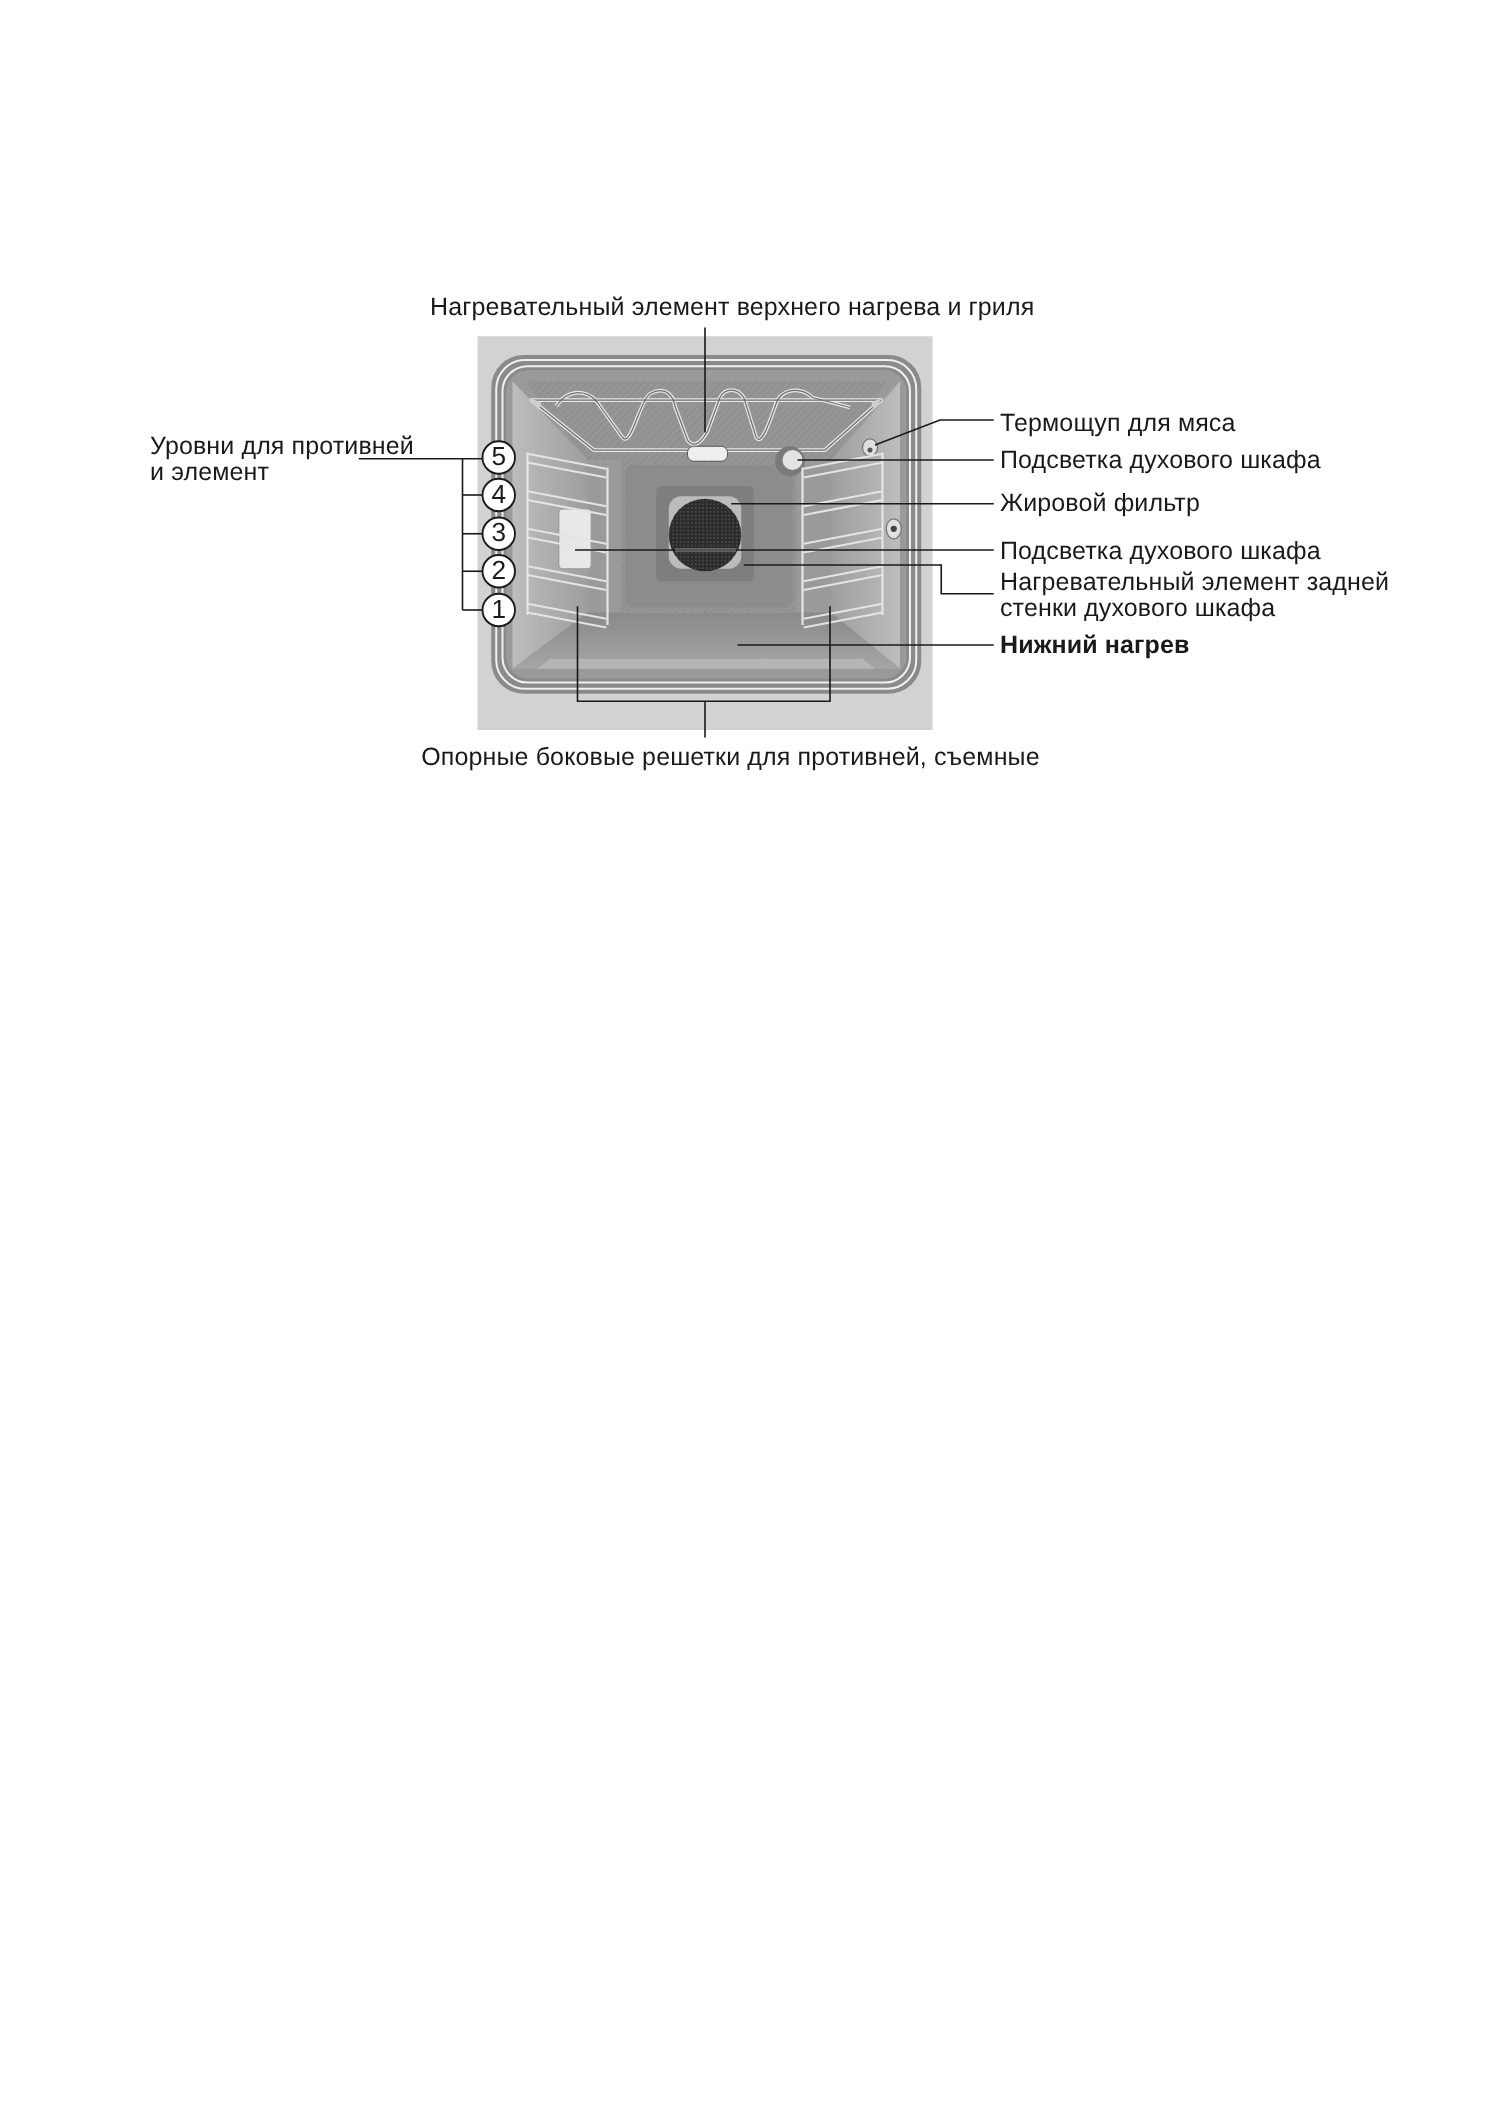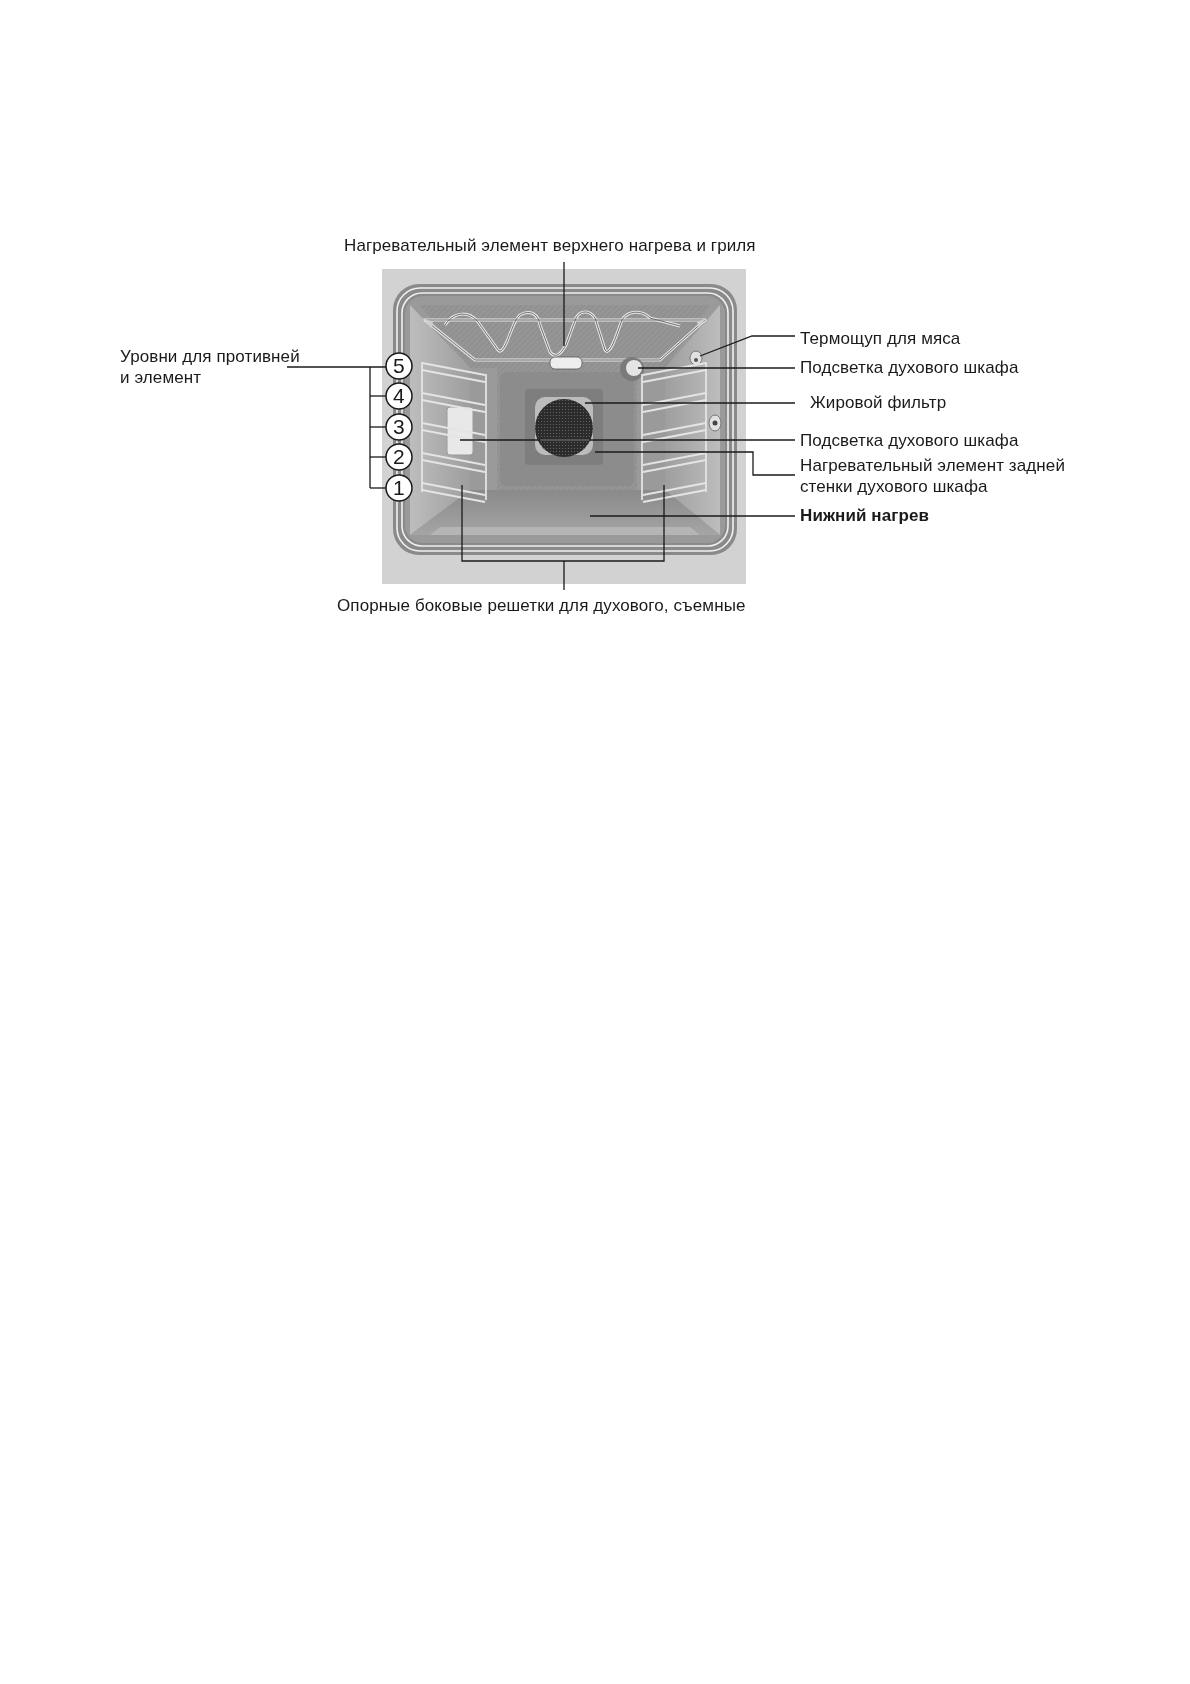"Нагревательный элемент верхнего нагрева" .lbl { font-size: 17px -> 20px }
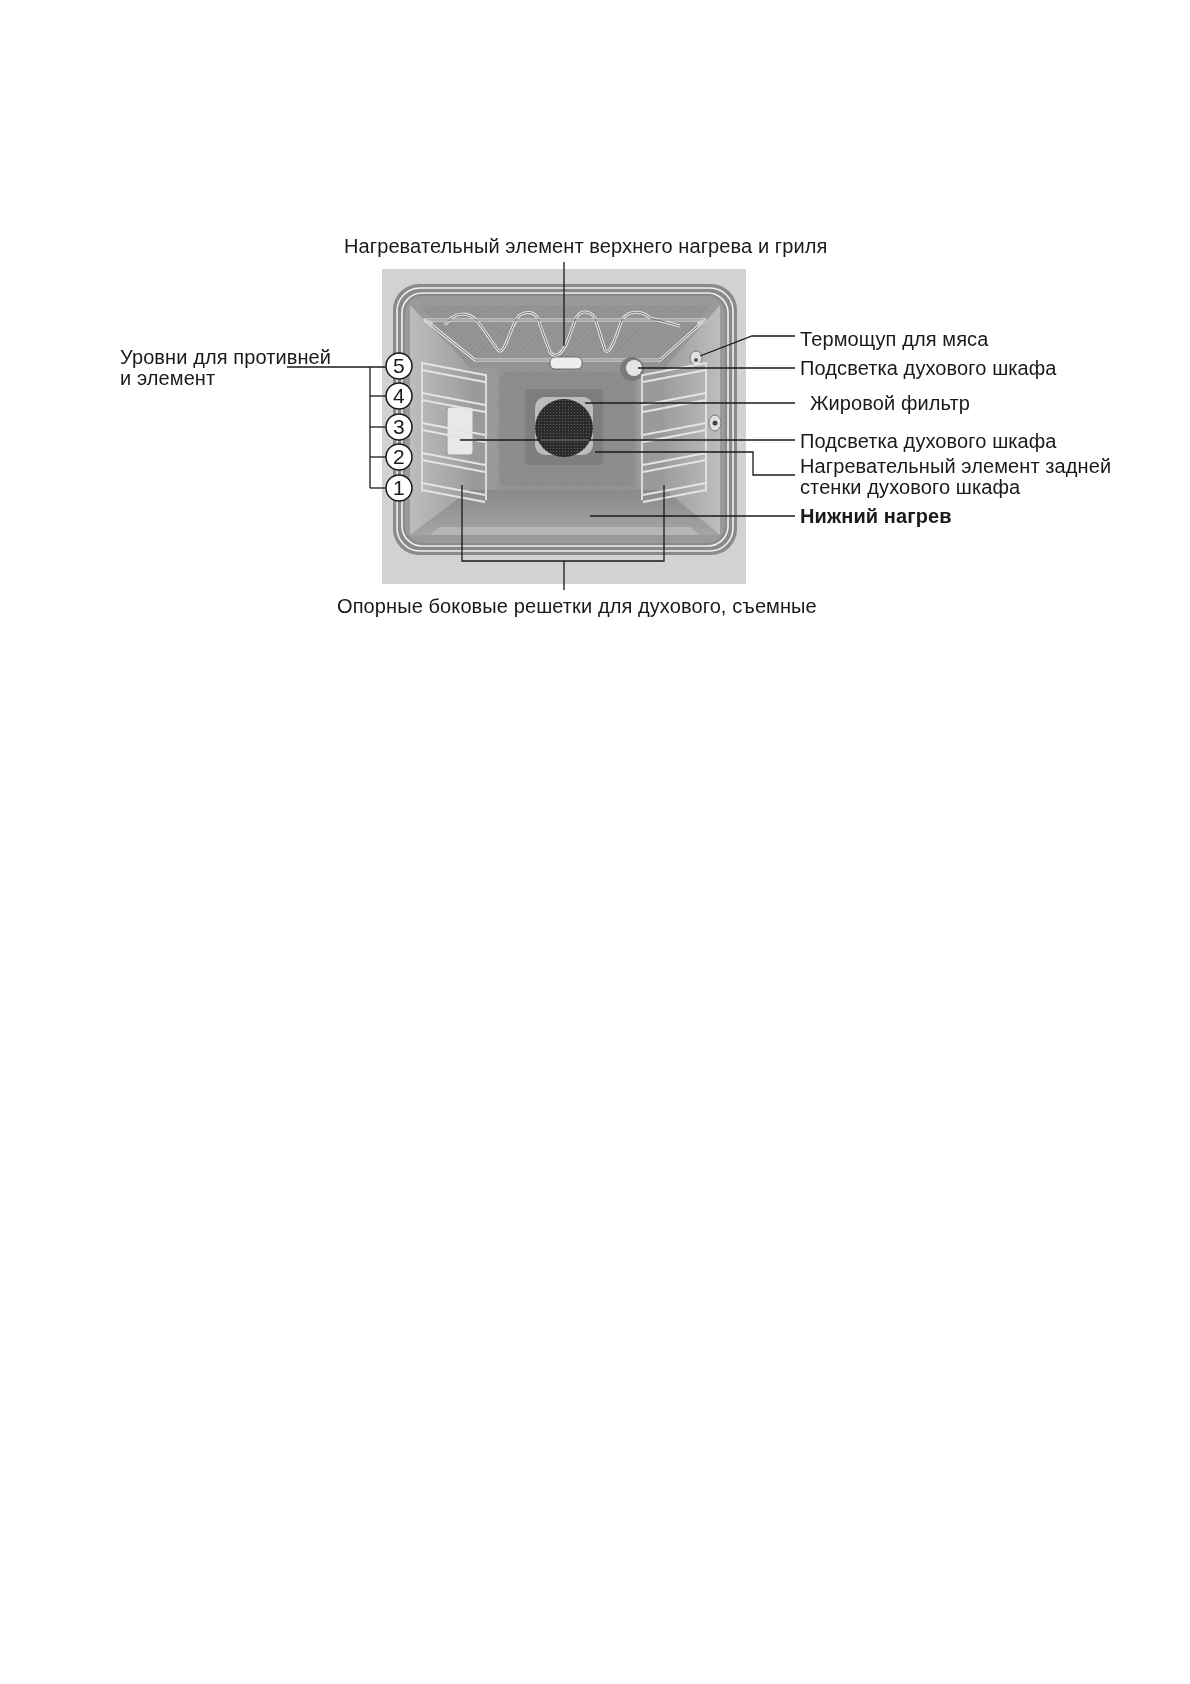"Жировой фильтр" div.lbl { margin-left: 10px -> none }
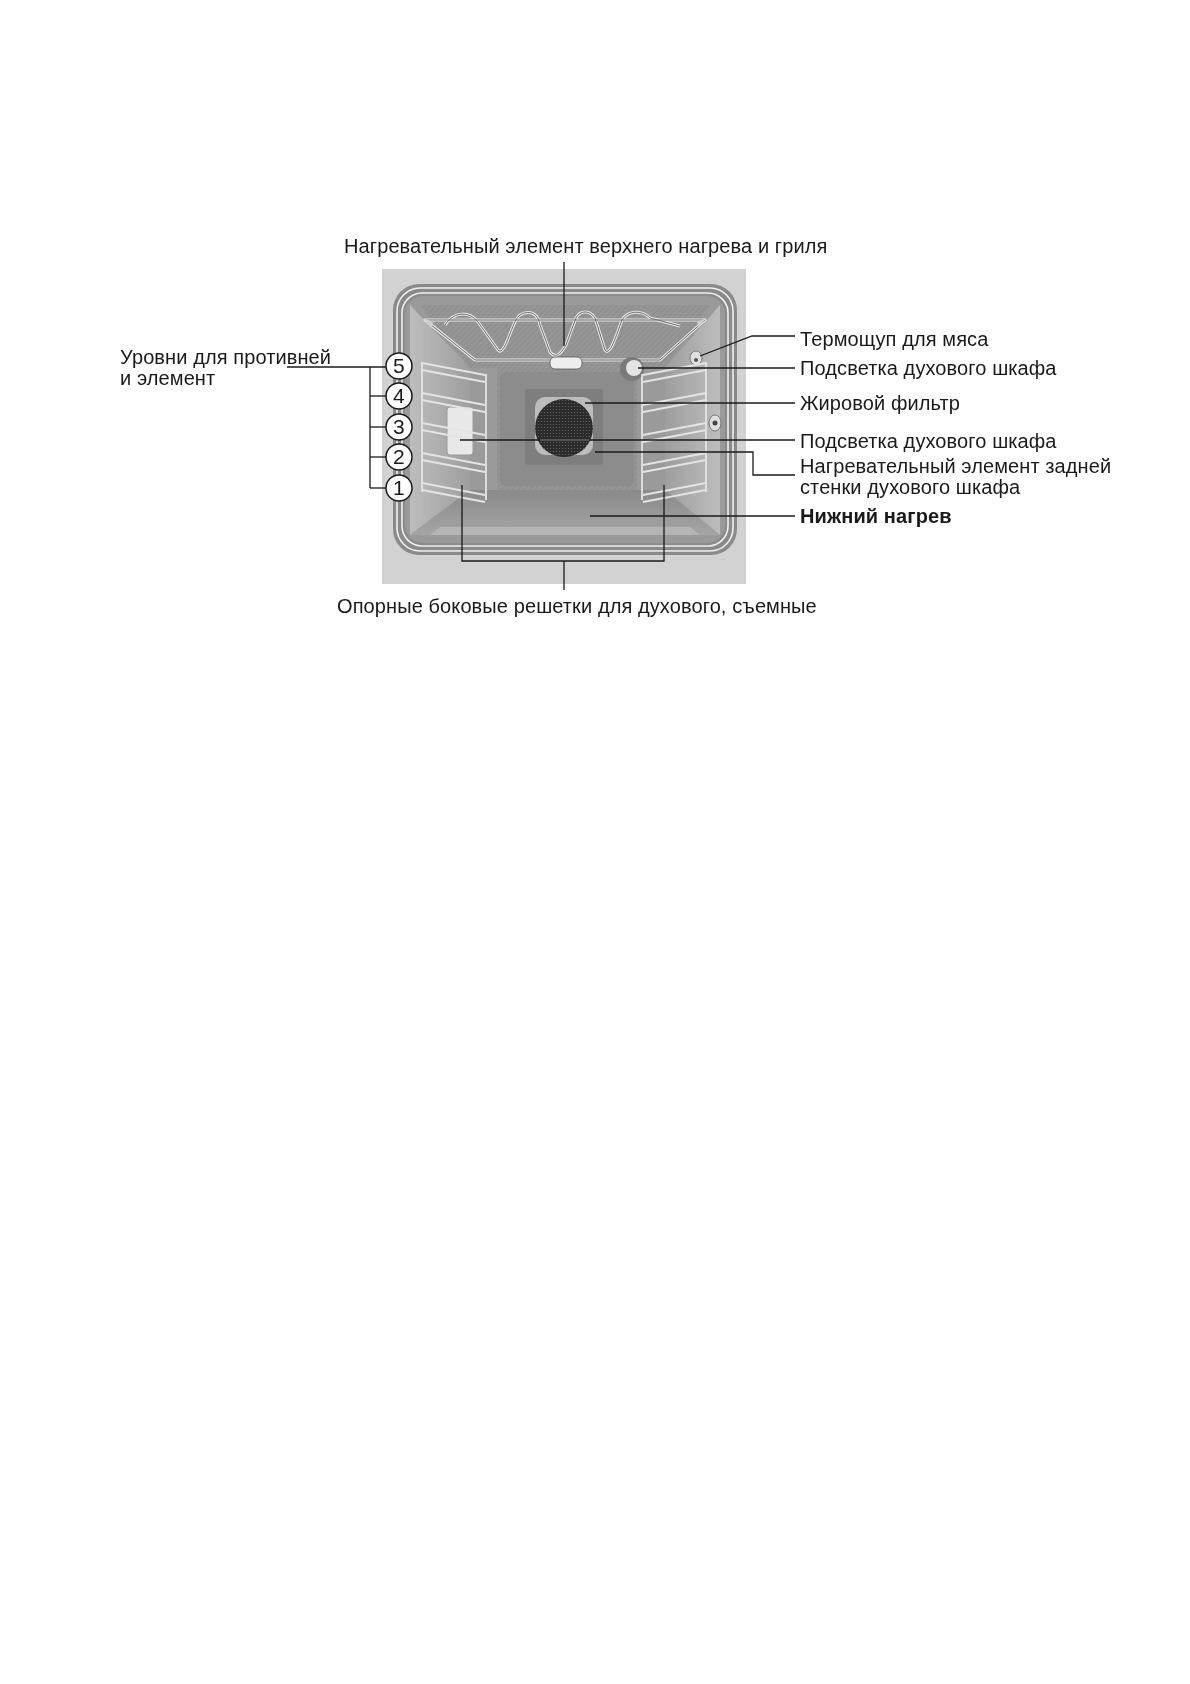"Опорные боковые решетки для духового," div.lbl { text: духового -> противней }
